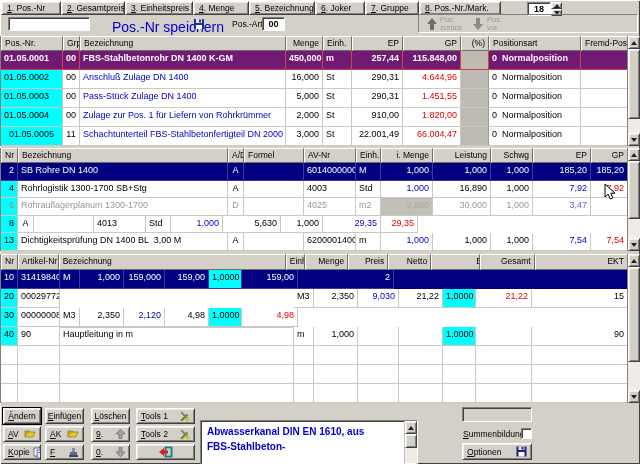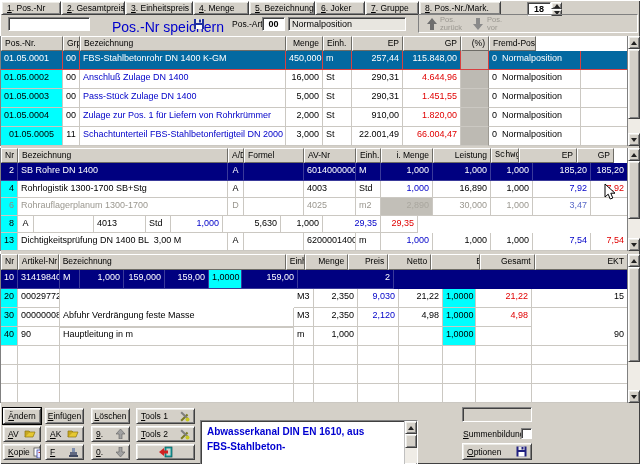"Normalposition" div.abs { html: <div>Normalposition</div> -> none }
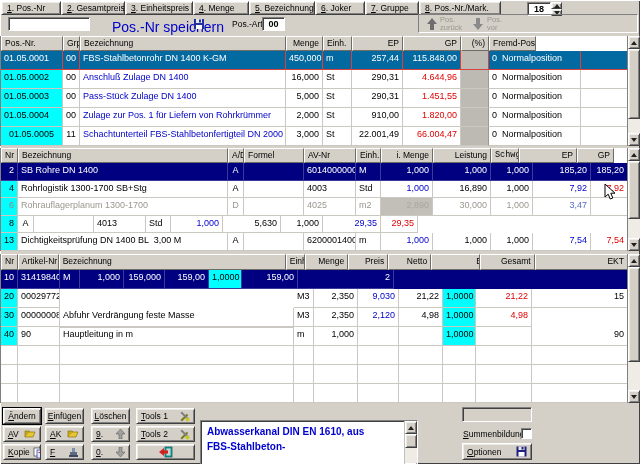"Positionsart" div.hcell { html: none -> <div>Positionsart</div> }
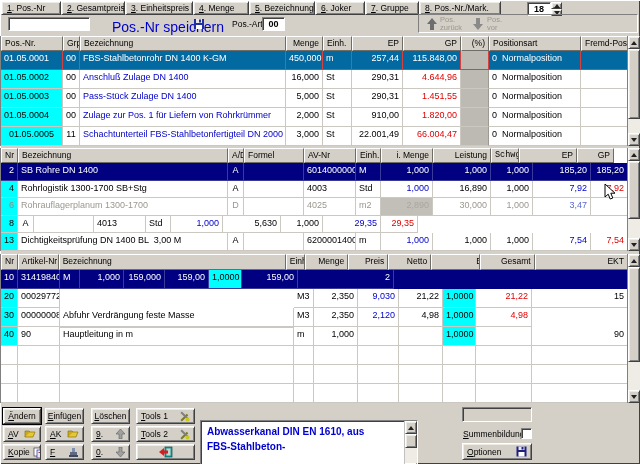"01.05.0001" .t1 .trow.selected { background: #0369a1 -> #701a75; font-weight: none -> bold }
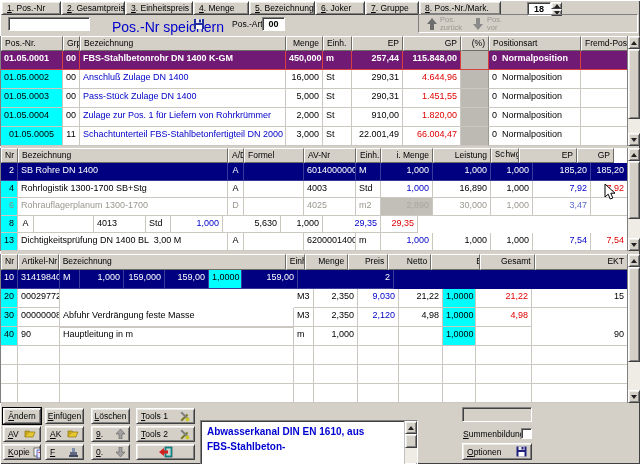"Schwg" div.hcell { font-family: Liberation Mono, monospace -> none; width: 28px -> 42px }
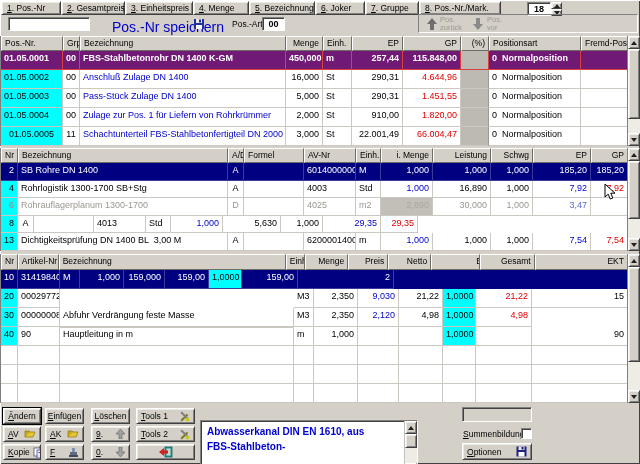"Abfuhr Verdrängung feste Masse" div.cell { html: <div>Abfuhr Verdrängung feste Masse</div> -> none }
